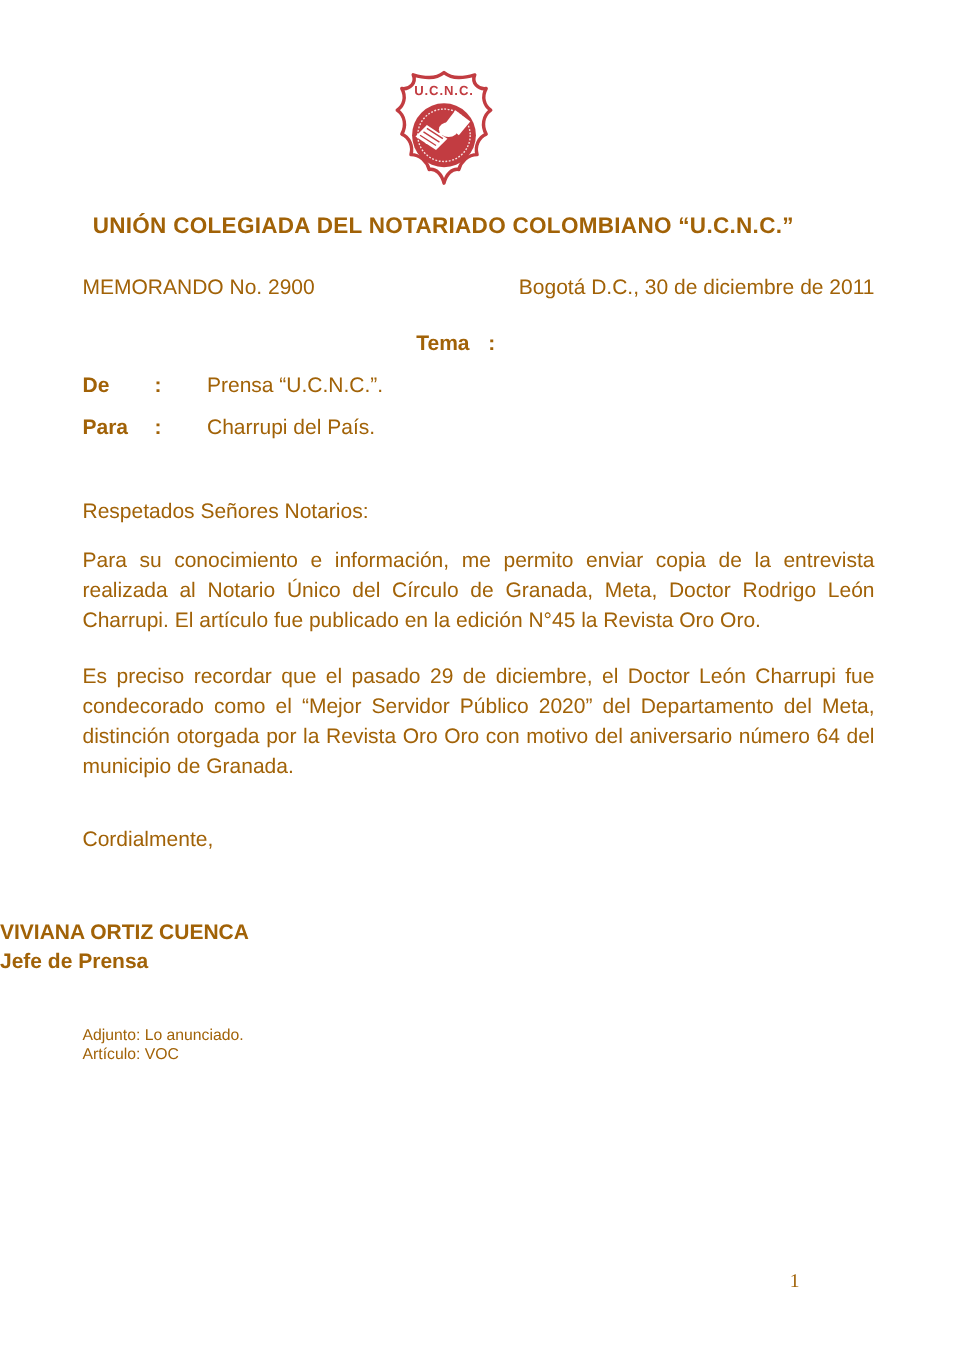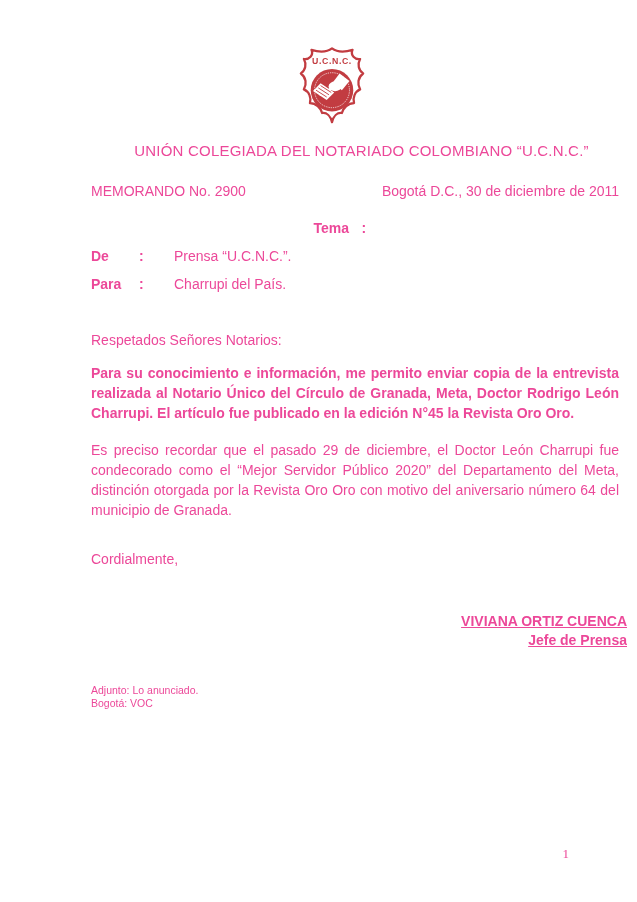"U.C.N.C." .page { color: #ec4899 -> #a16207; margin-left: 36px -> none }
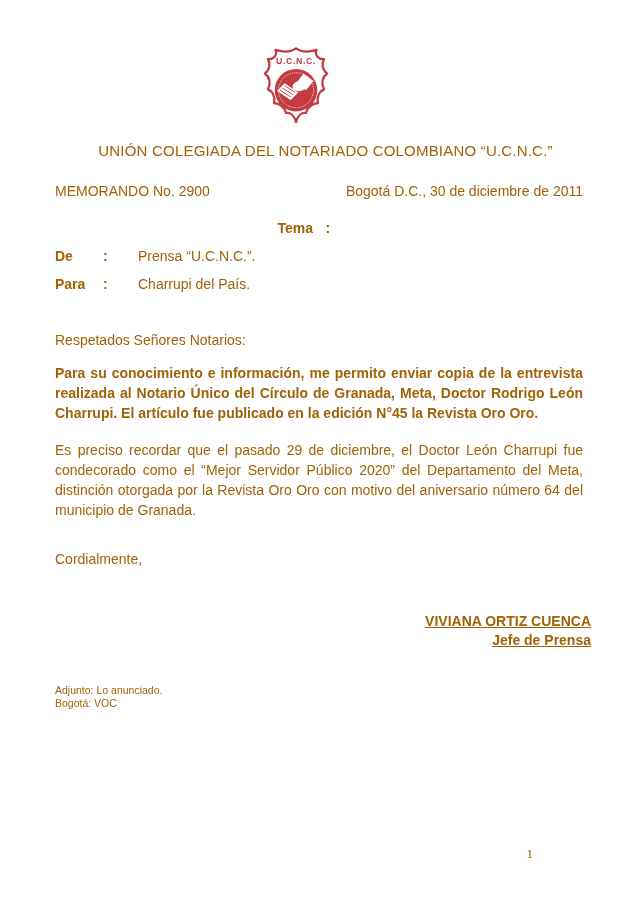"UNIÓN COLEGIADA DEL NOTARIADO COLOMBIANO" .doc-title { font-weight: normal -> bold; padding-left: 30px -> none }
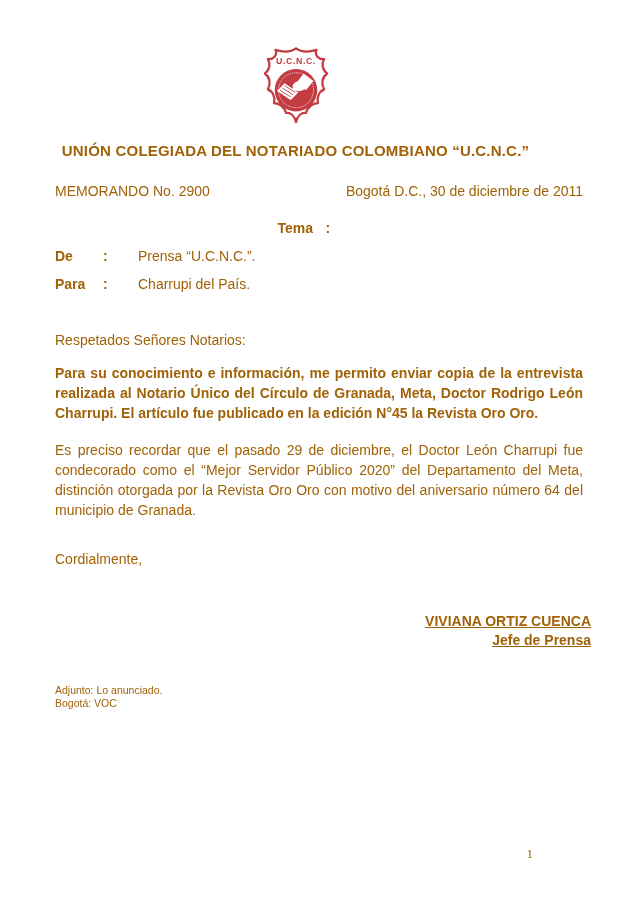"Para su conocimiento e información," .para-1 { font-weight: bold -> none }
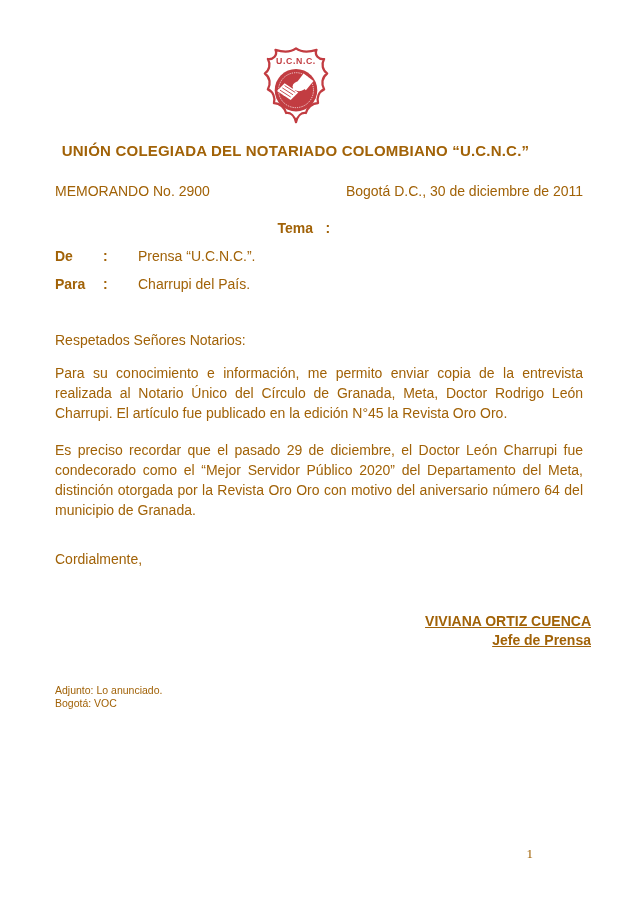"VIVIANA ORTIZ CUENCA" .signature { text-align: right -> left; text-decoration: underline -> none }
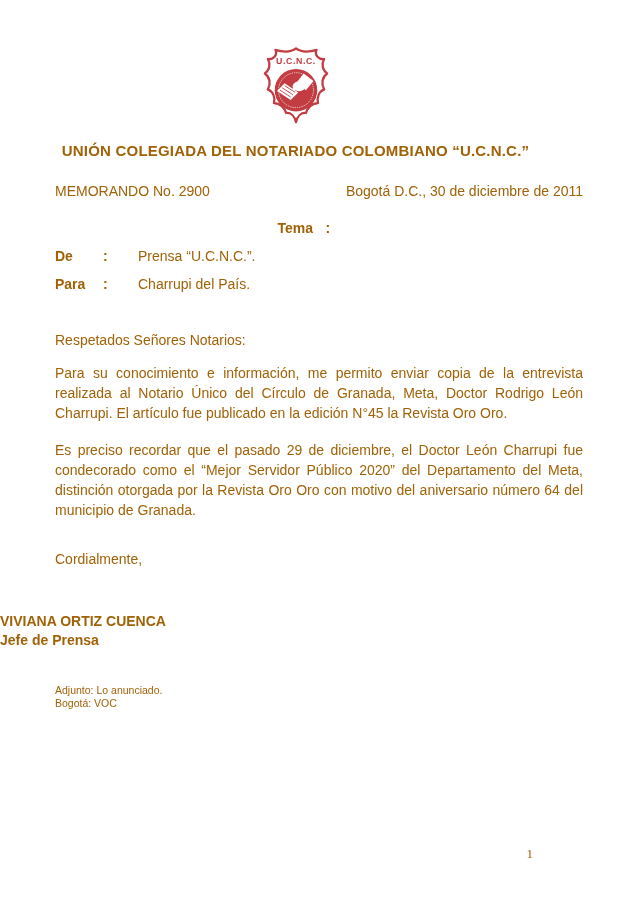"Bogotá: VOC" div { text: Bogotá -> Artículo }
